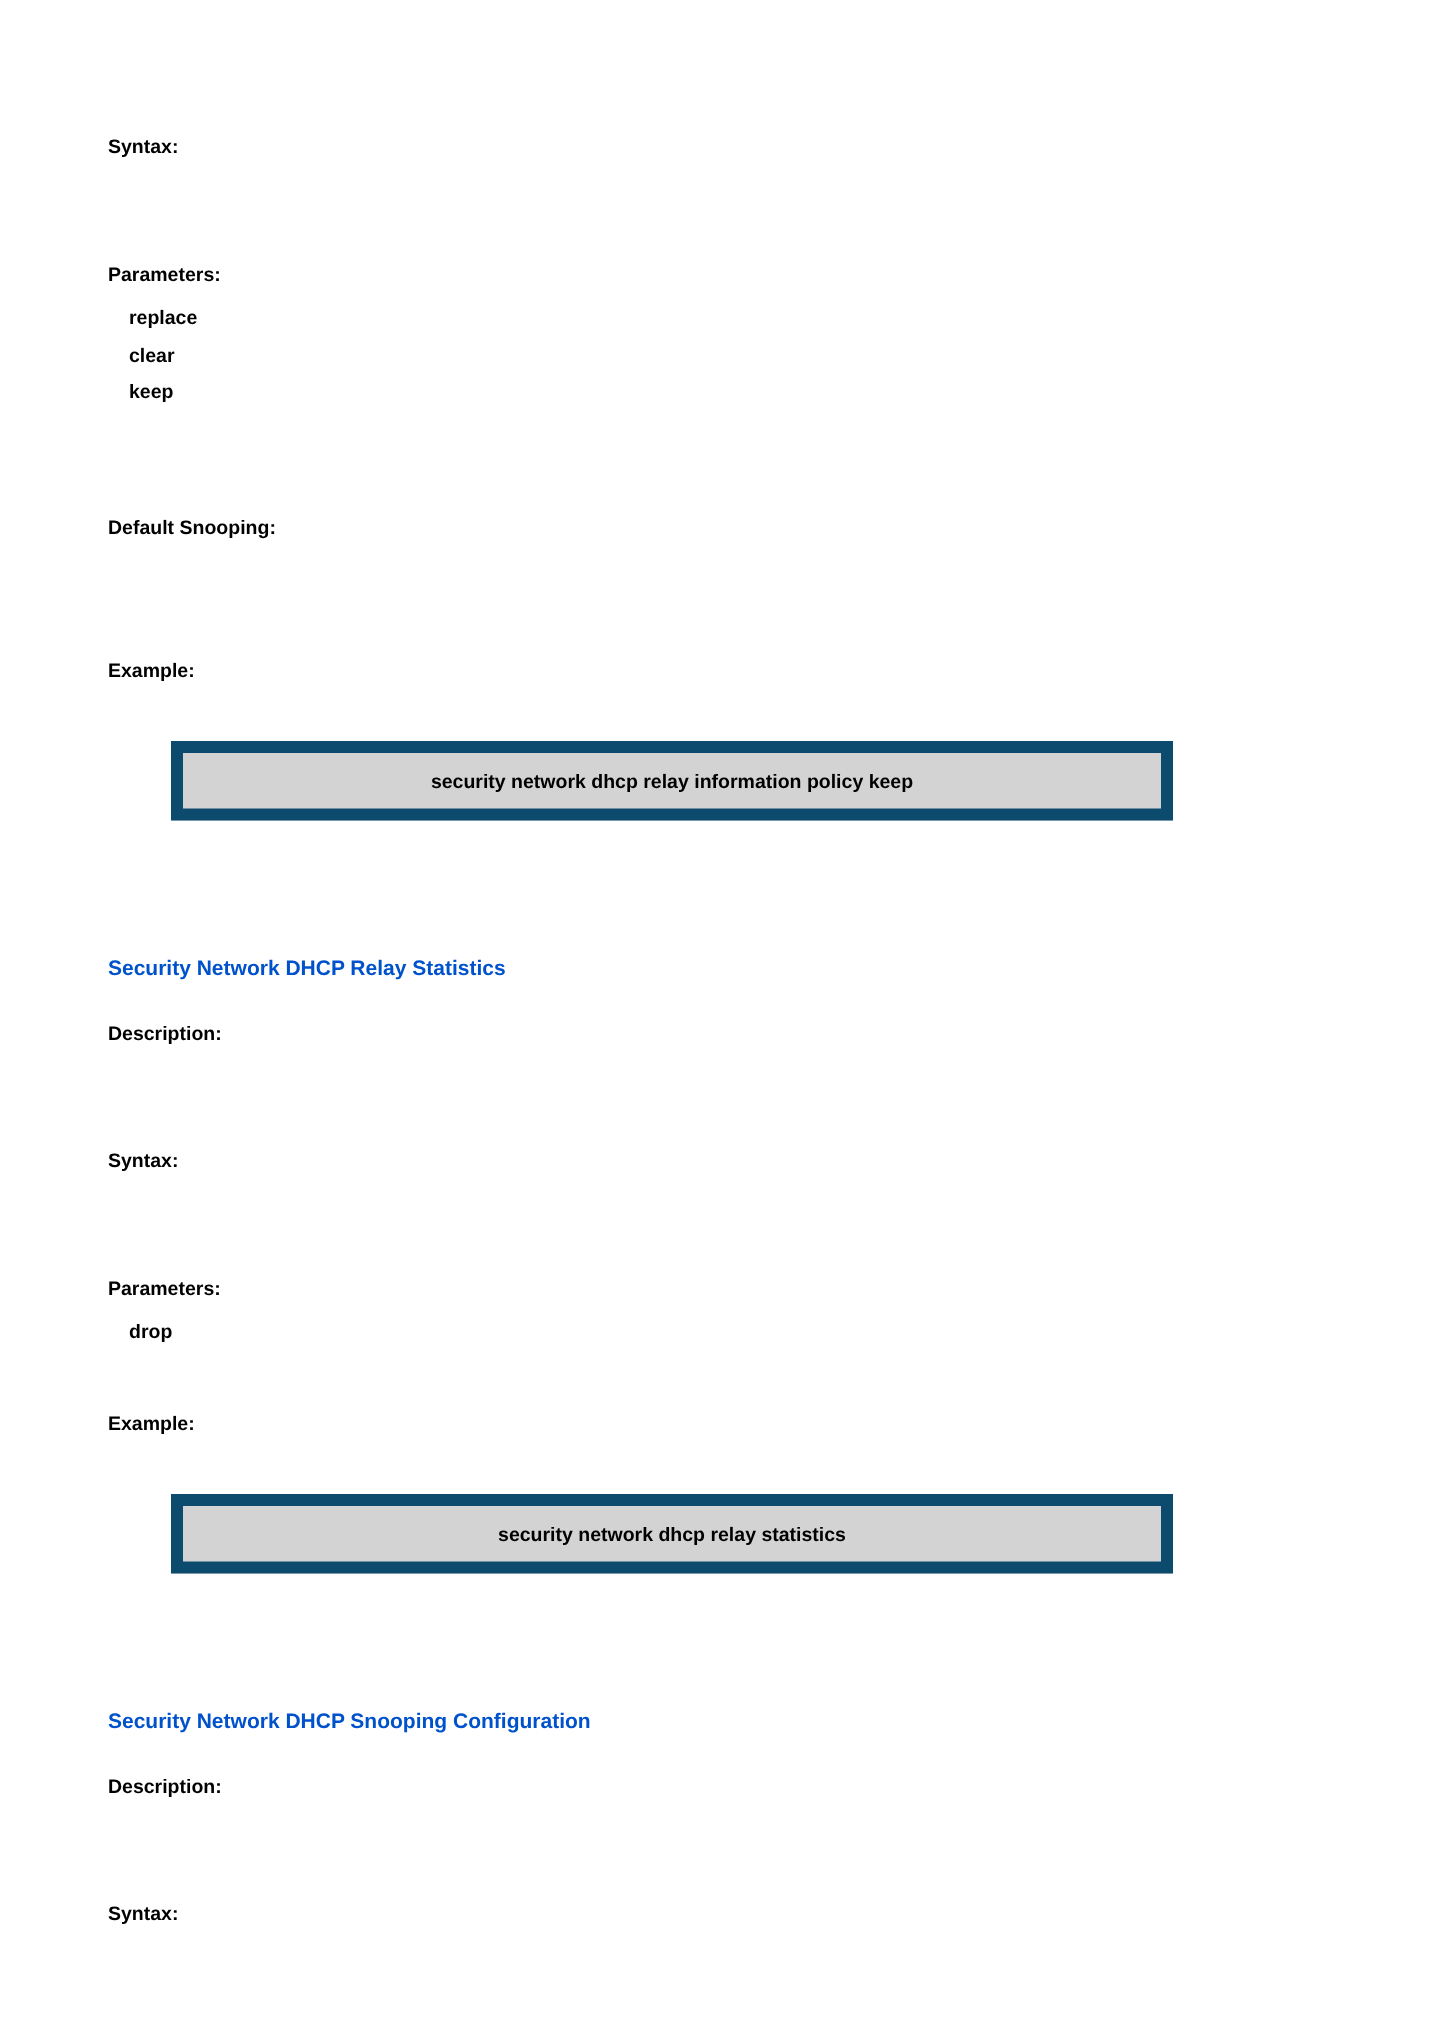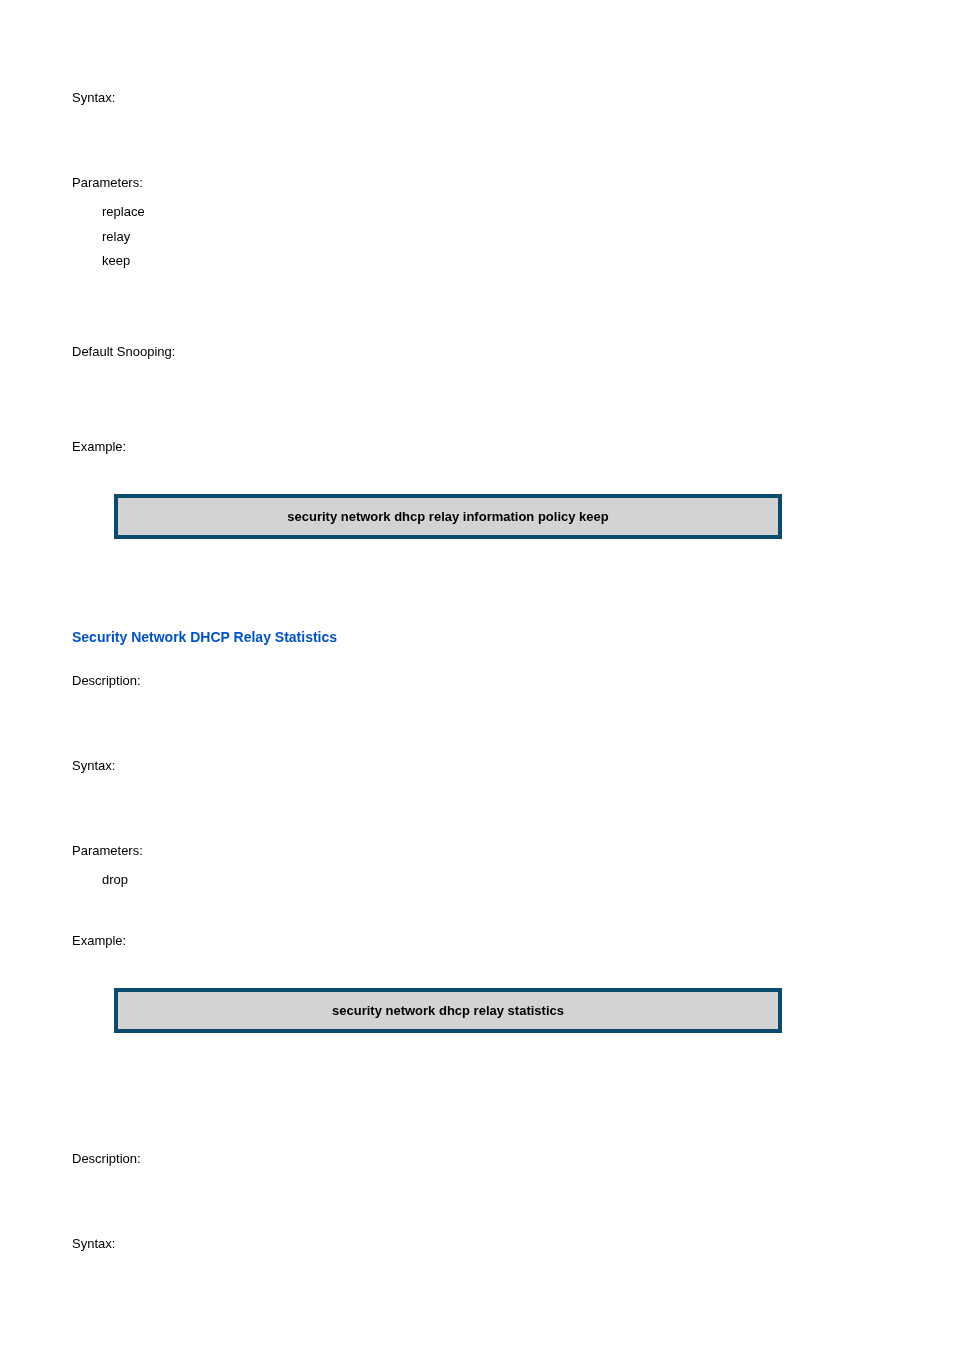"Syntax:" .label-bold { font-weight: normal -> bold }
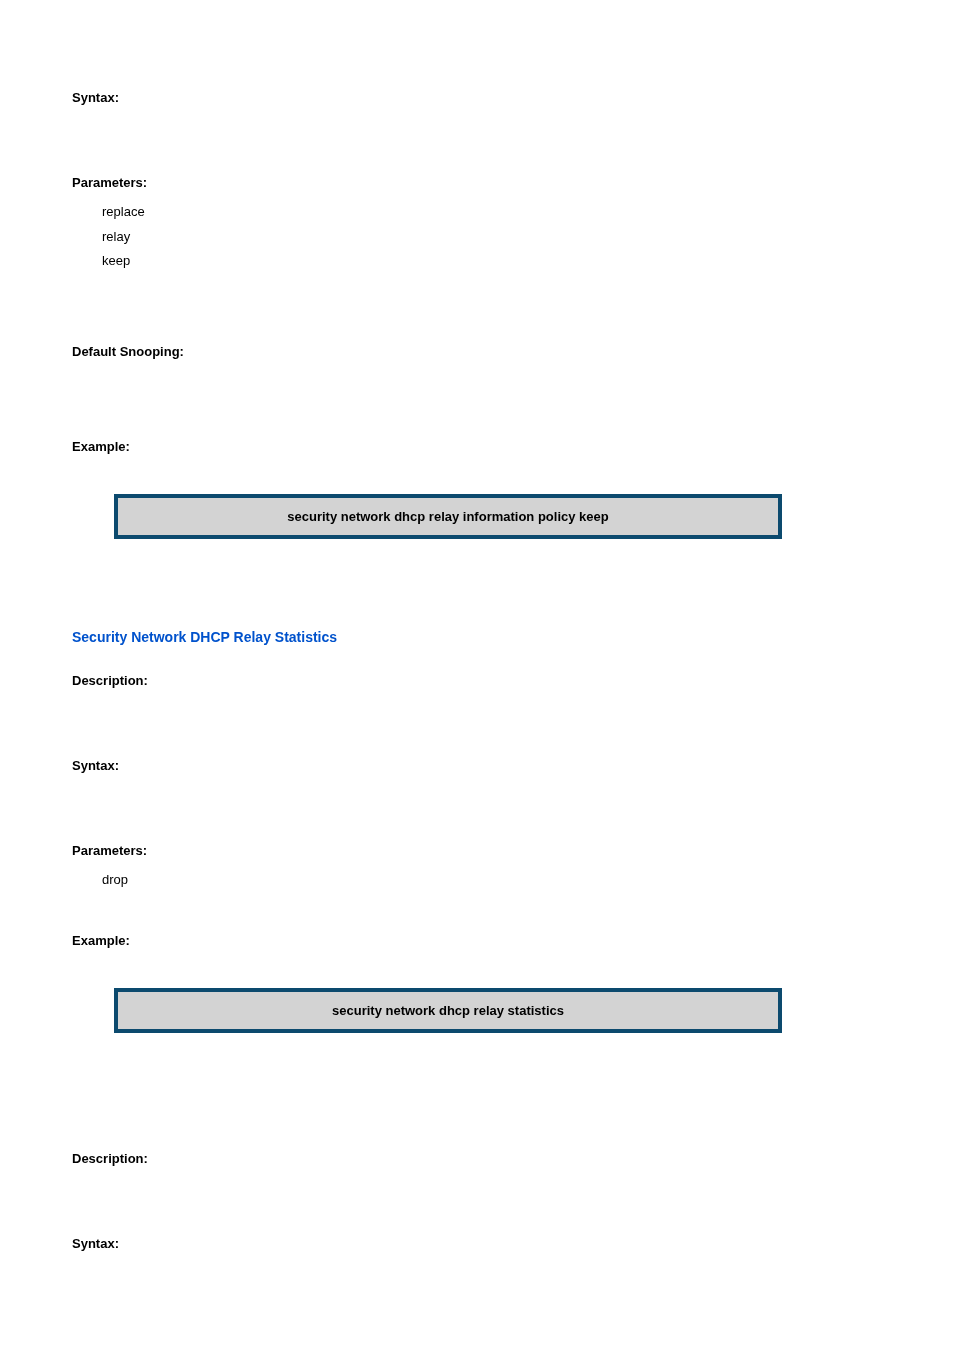"replace" .param-item { font-weight: normal -> bold; margin-left: 30px -> 14px }
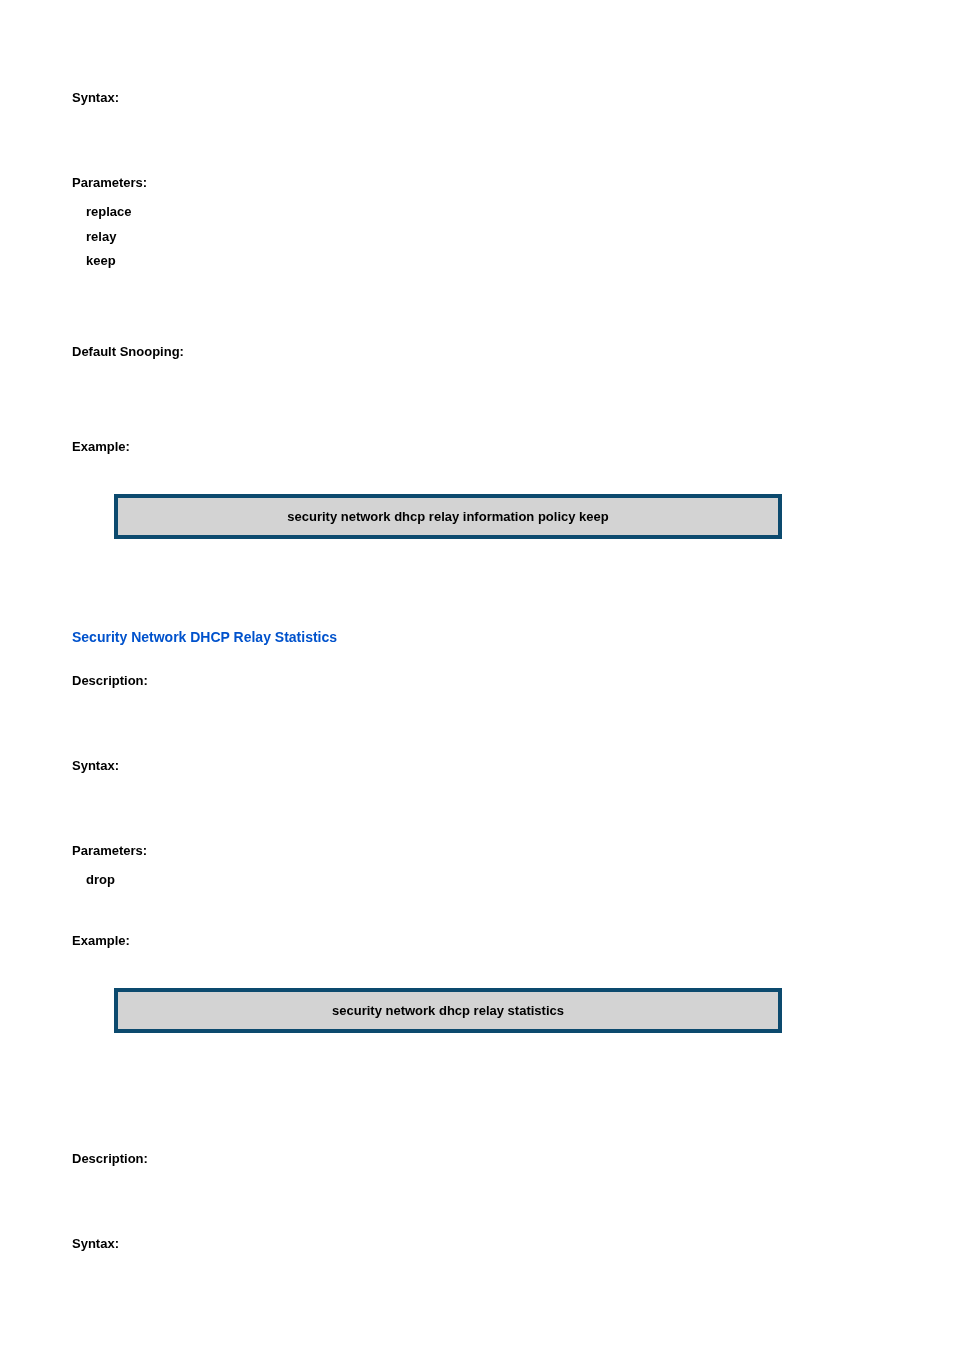"relay" div.param-item { text: relay -> clear }
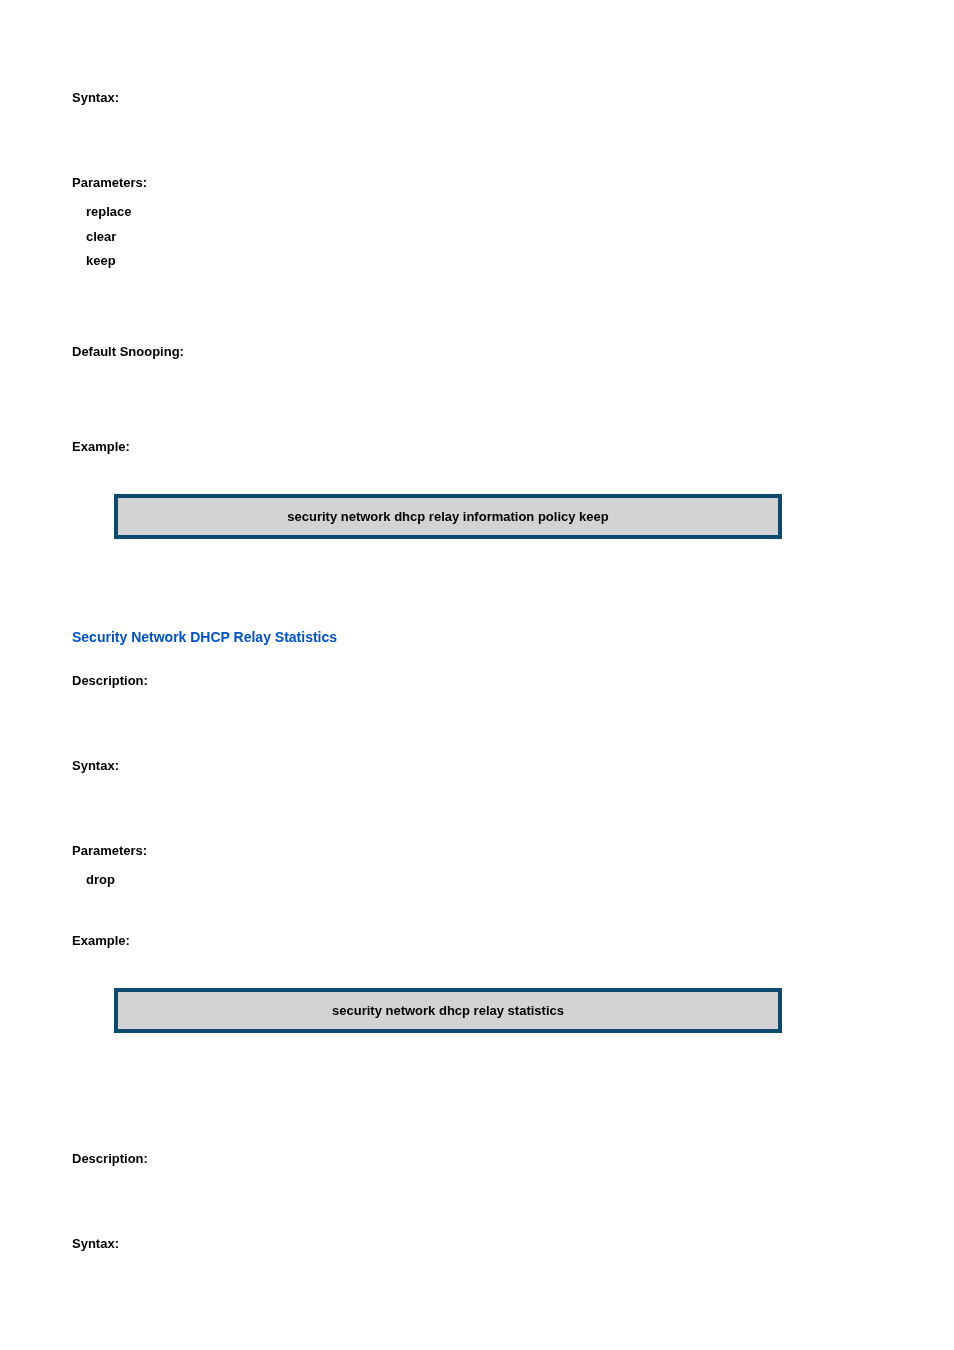"security network dhcp relay information" .code-box { border: 4px solid #0c4a6e -> 8px solid #0c4a6e }
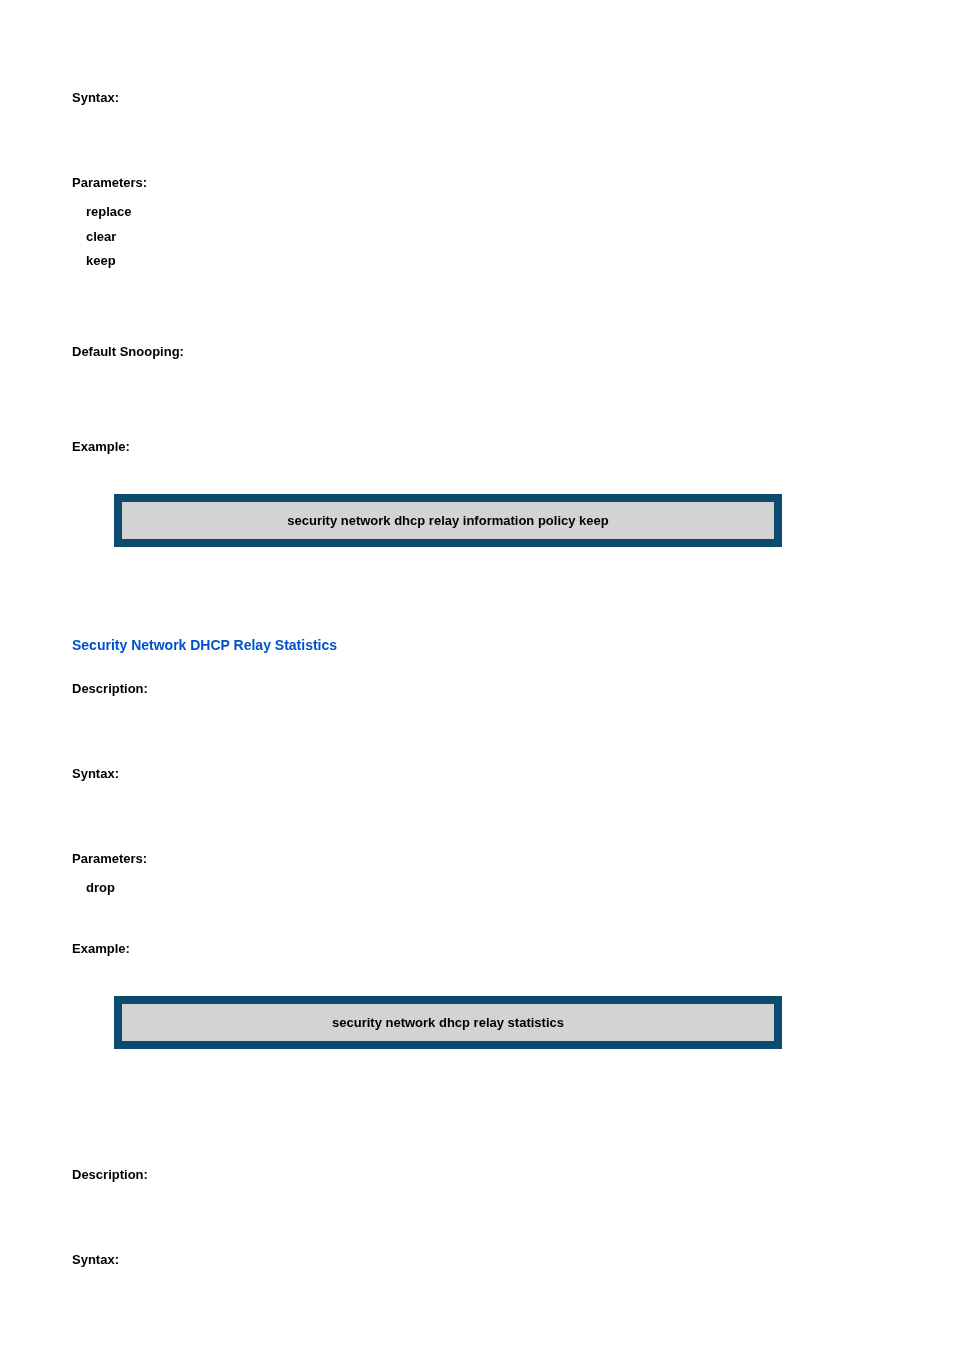"Security Network DHCP Snooping" div.section-heading { html: none -> <div>Security Network DHCP Snooping Configuration</div> }
